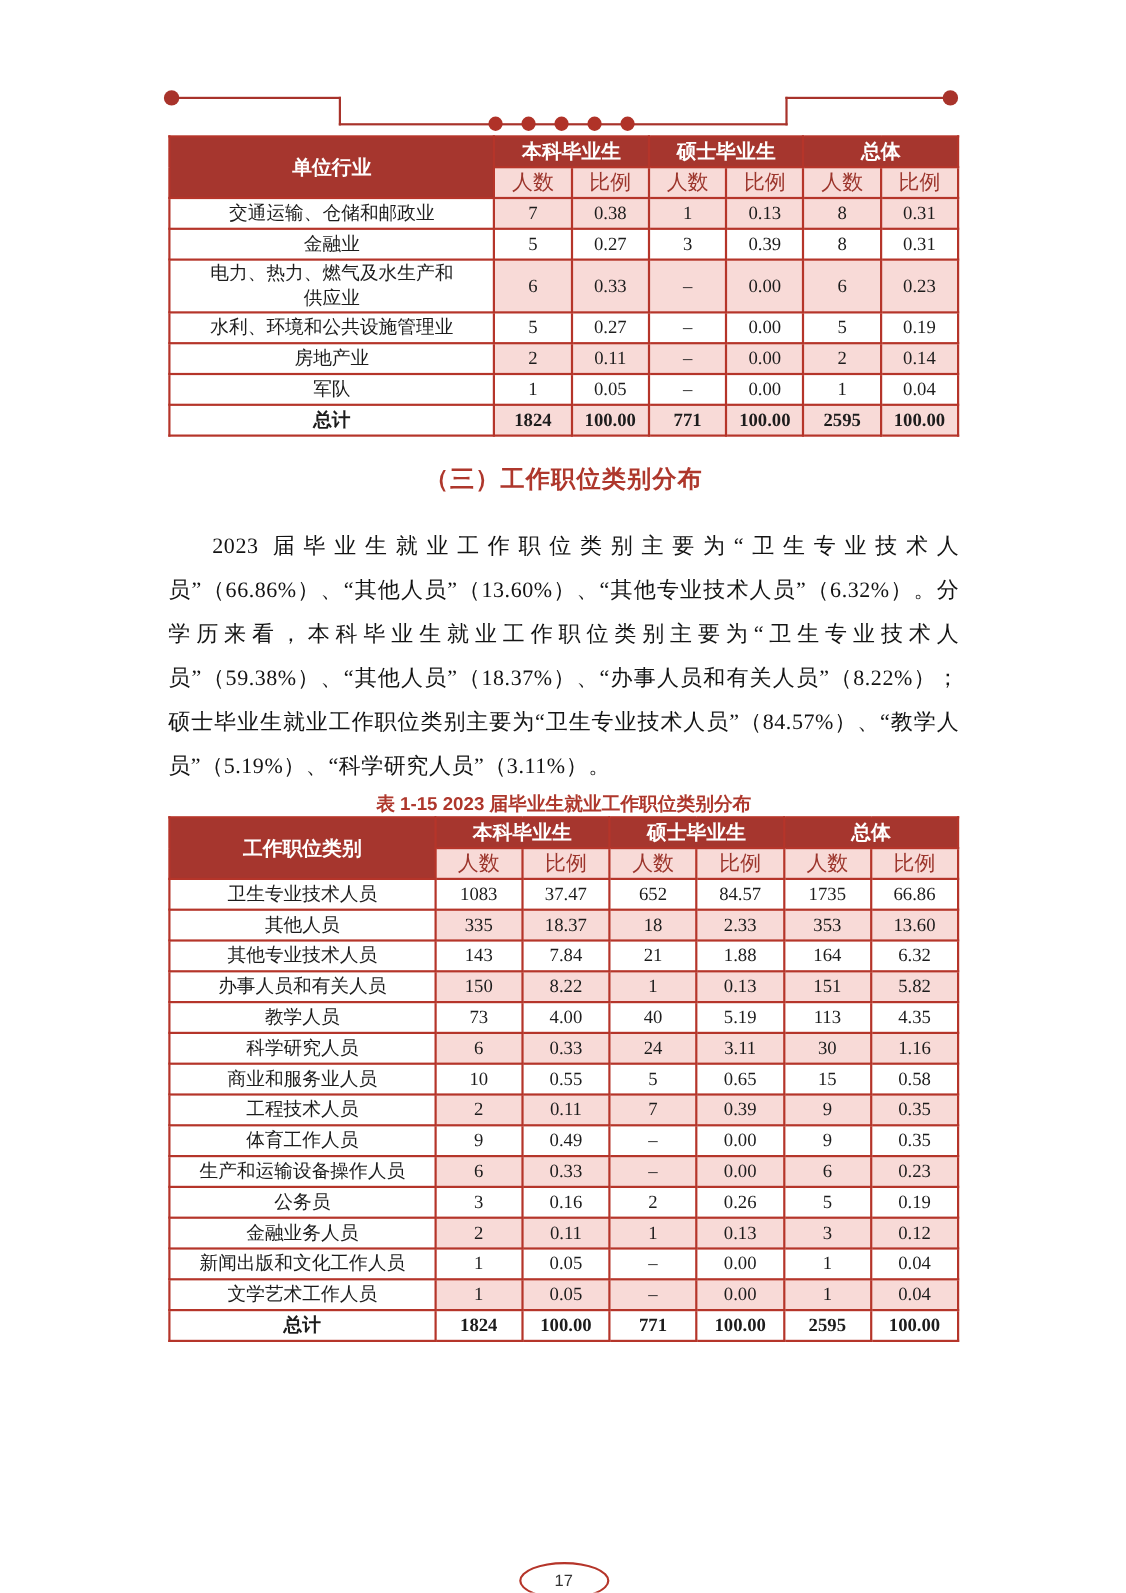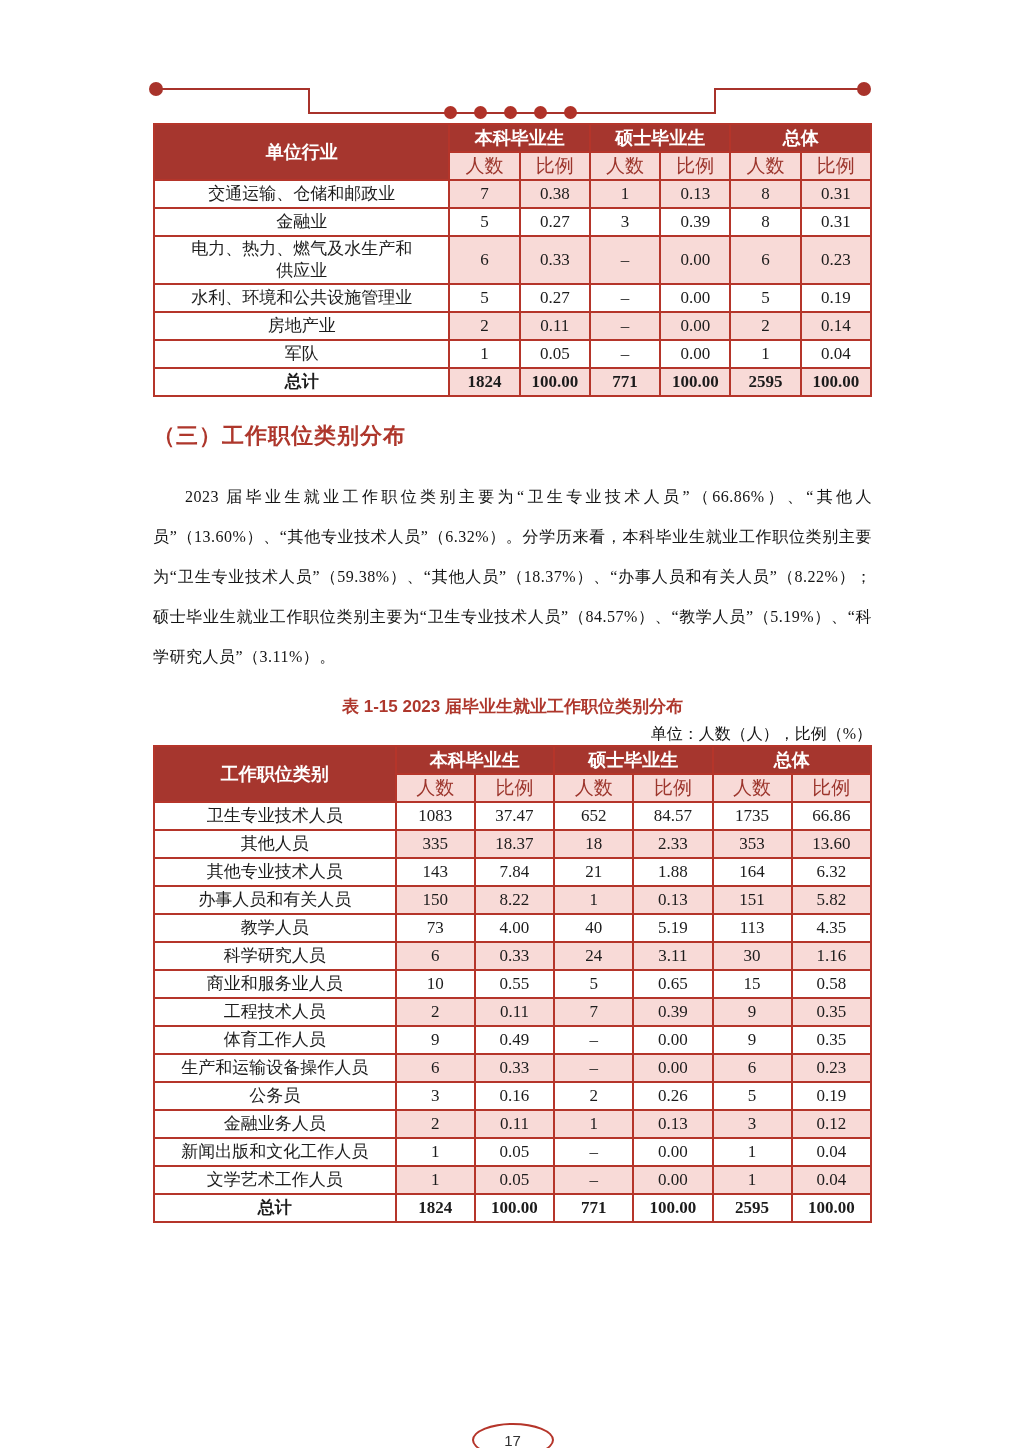"（三）工作职位类别分布" .sec-heading { text-align: none -> center }
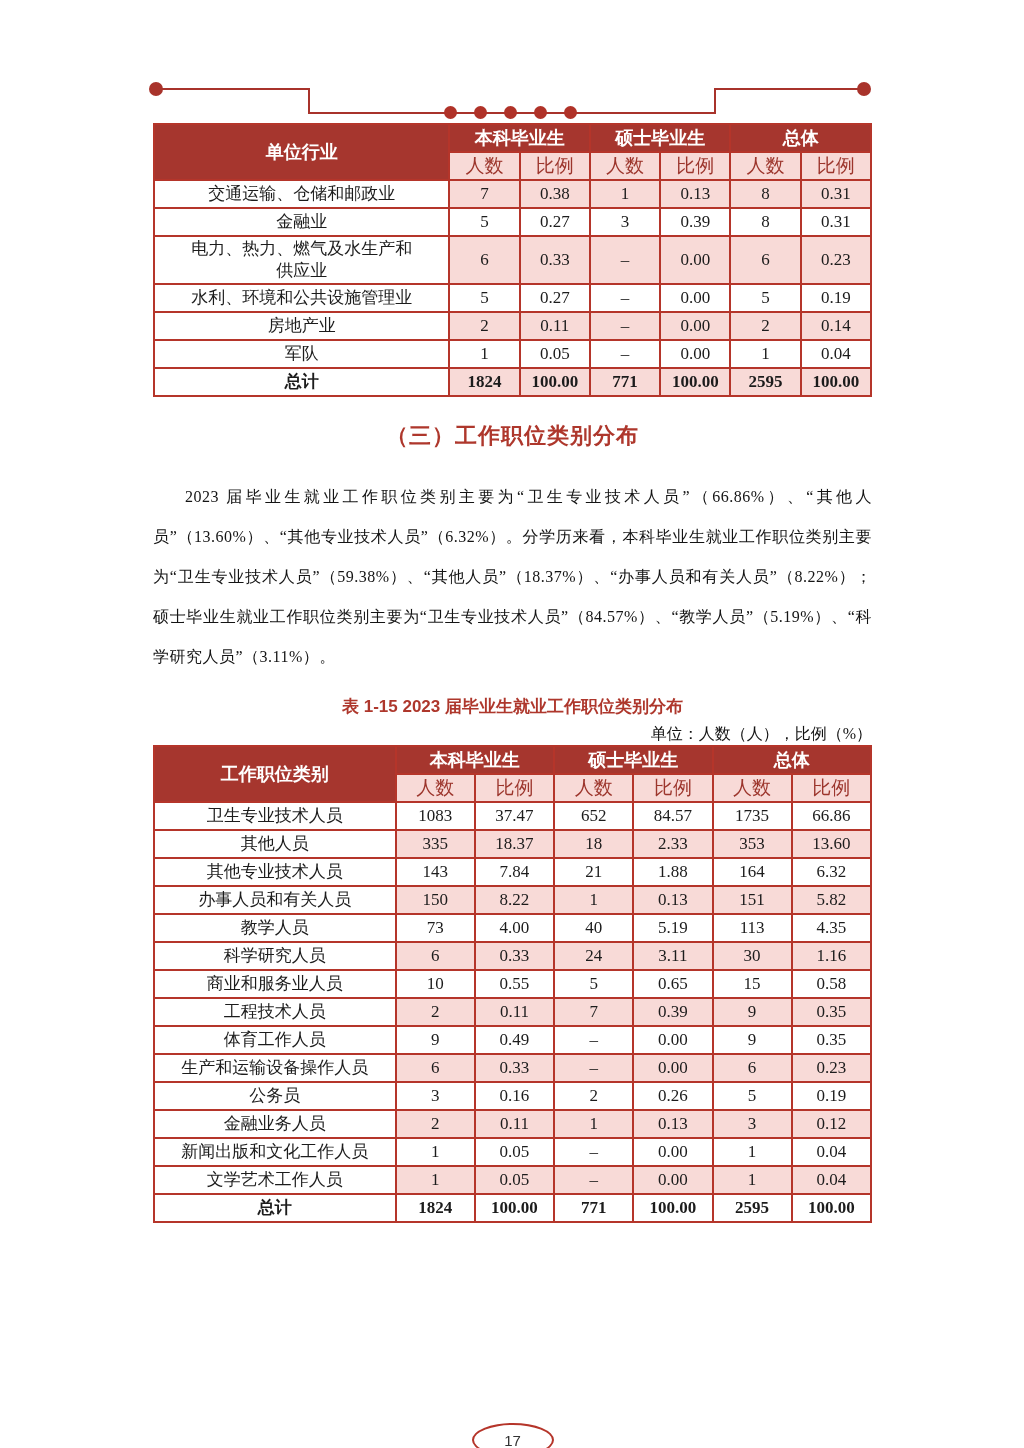"2023" .body-text { font-size: 16px -> 20px }
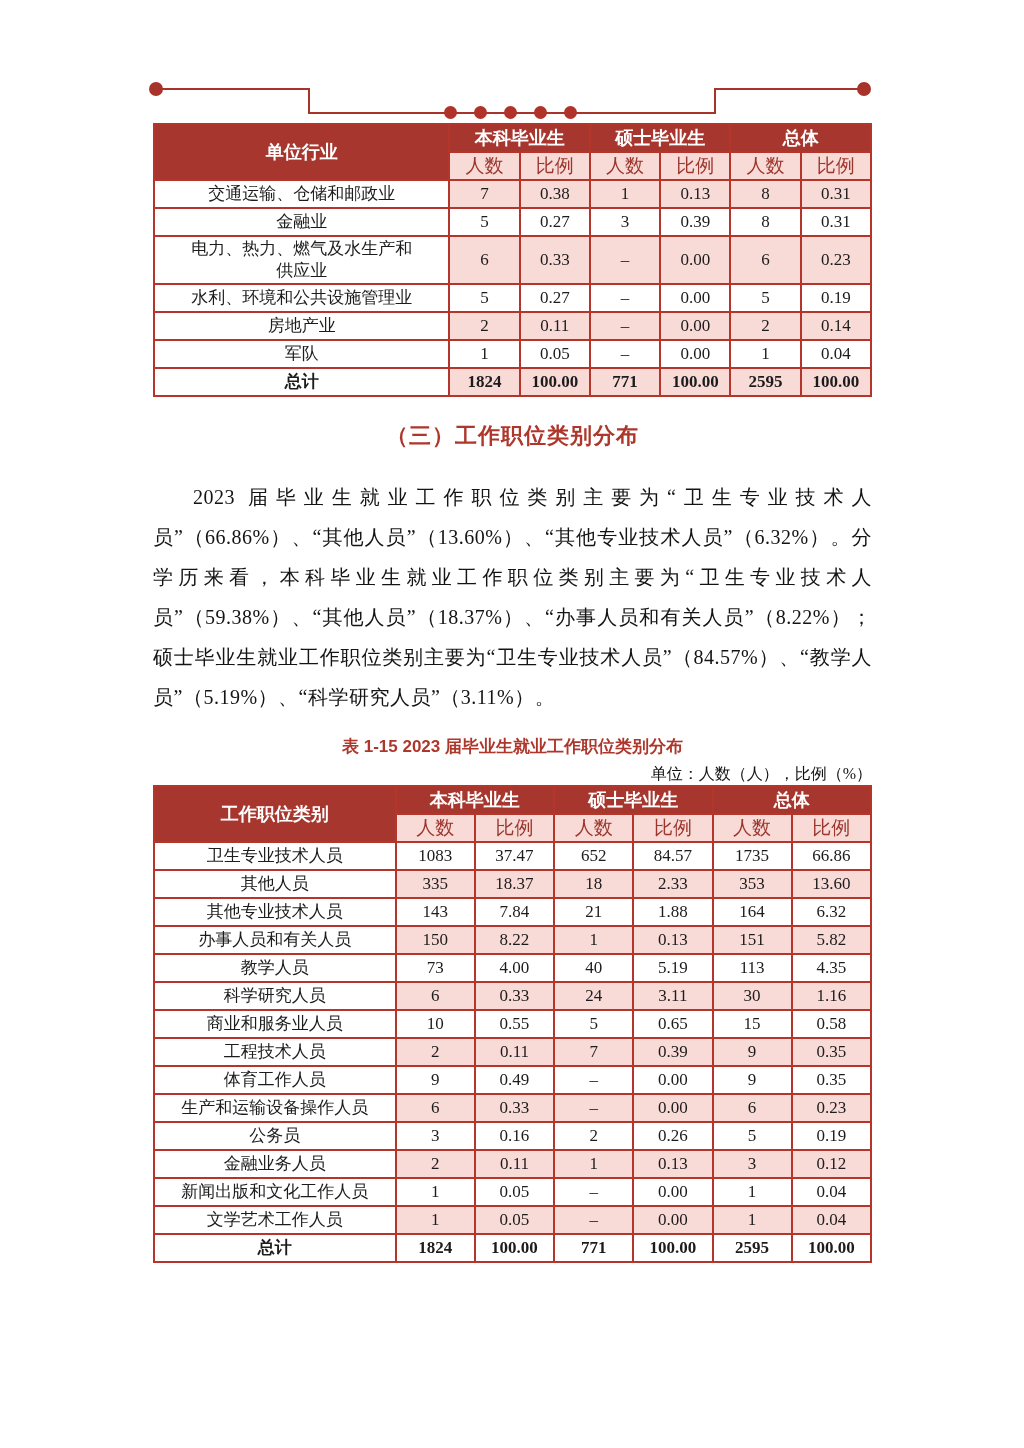"表 1-15 2023 届毕业生就业工作职位类别分布" .tbl-title { margin-top: 18px -> 2px }
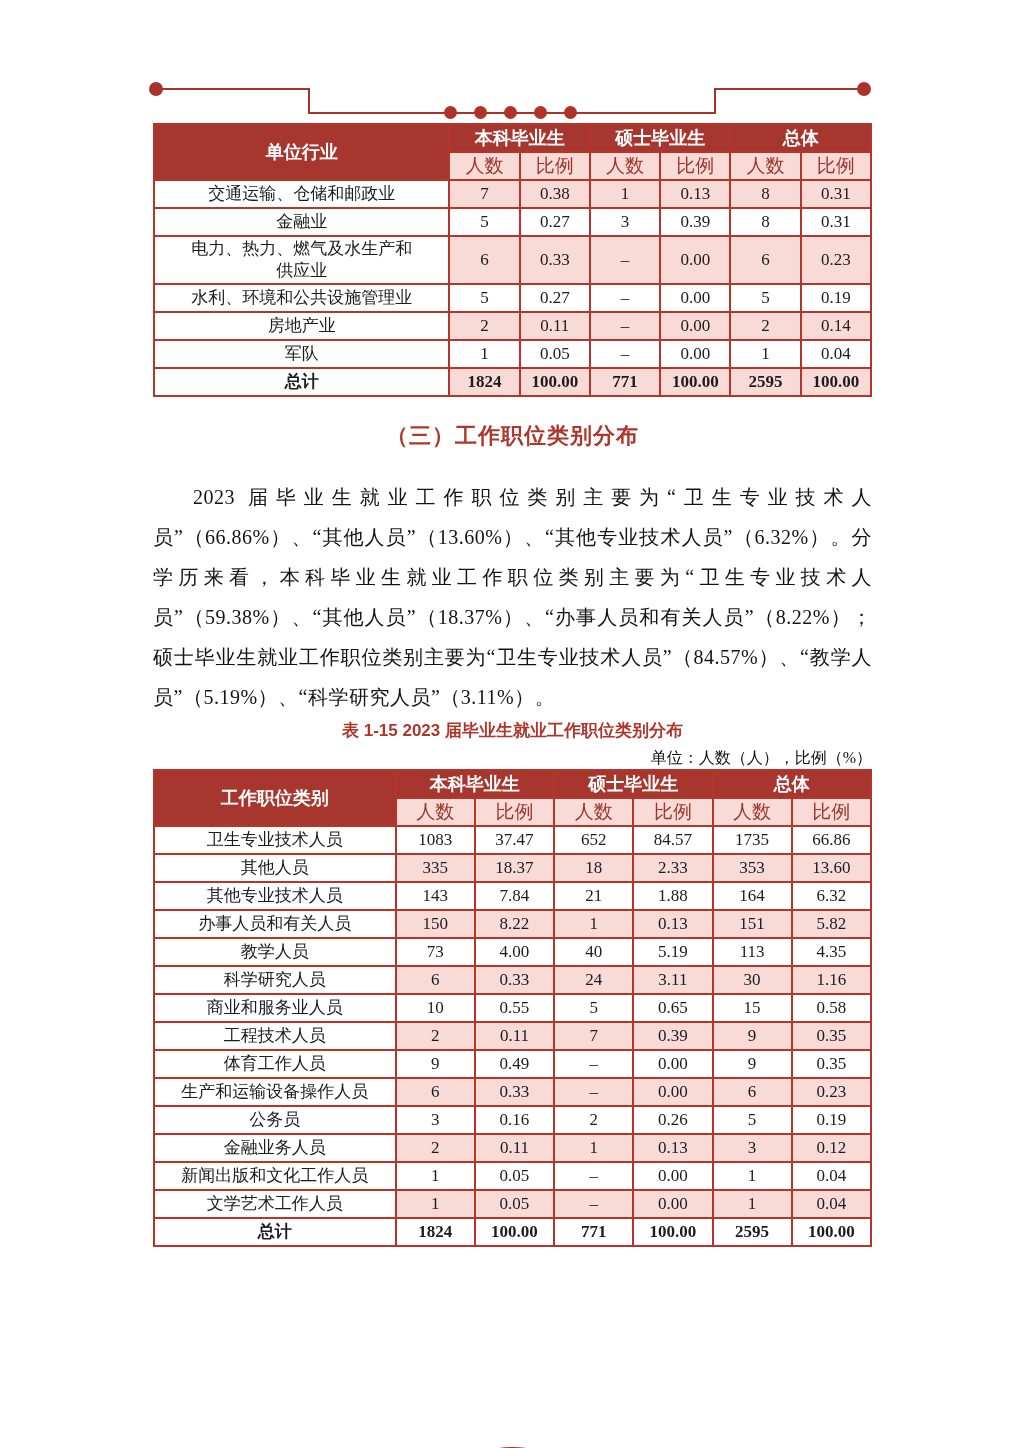"单位：人数（人），比例（%）" div.unit-note { html: <div>单位：人数（人），比例（%）</div> -> none }
